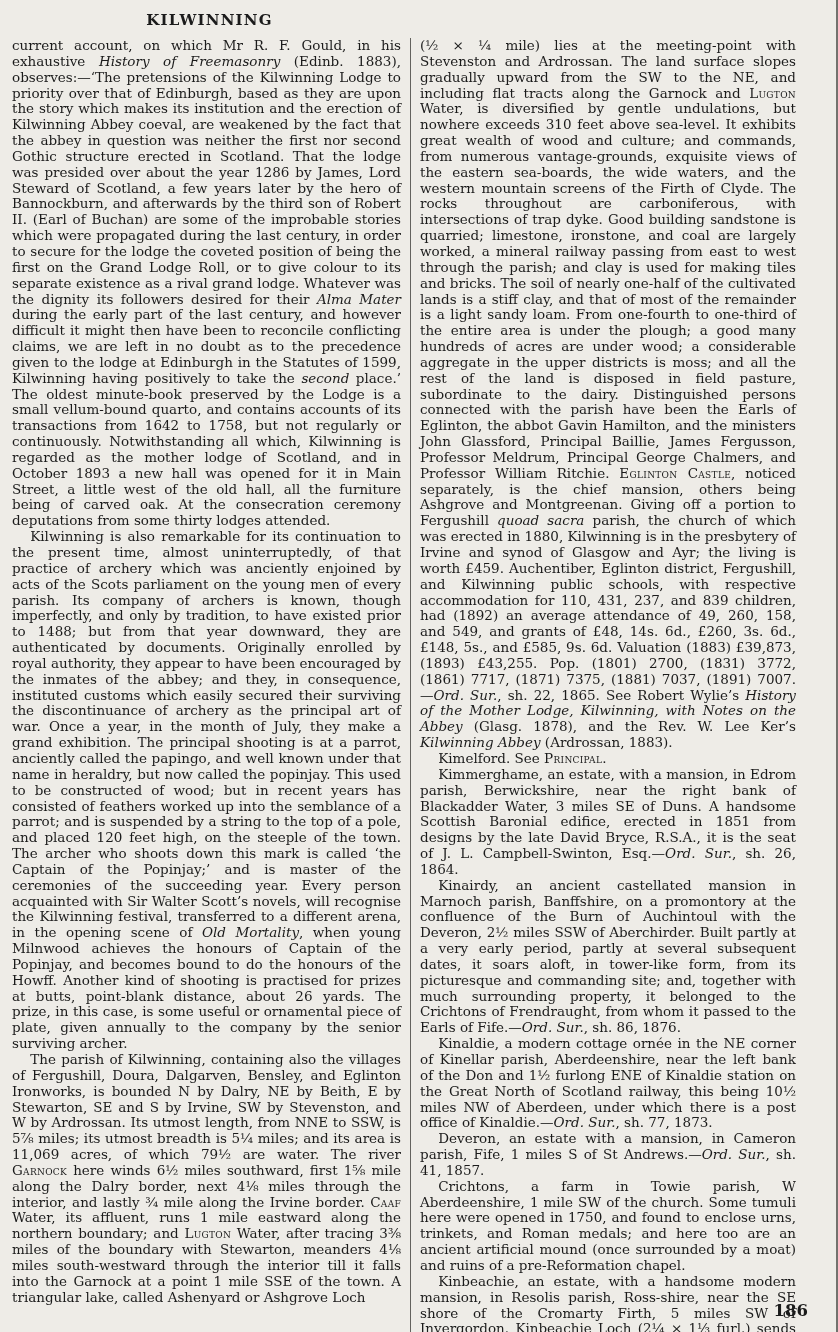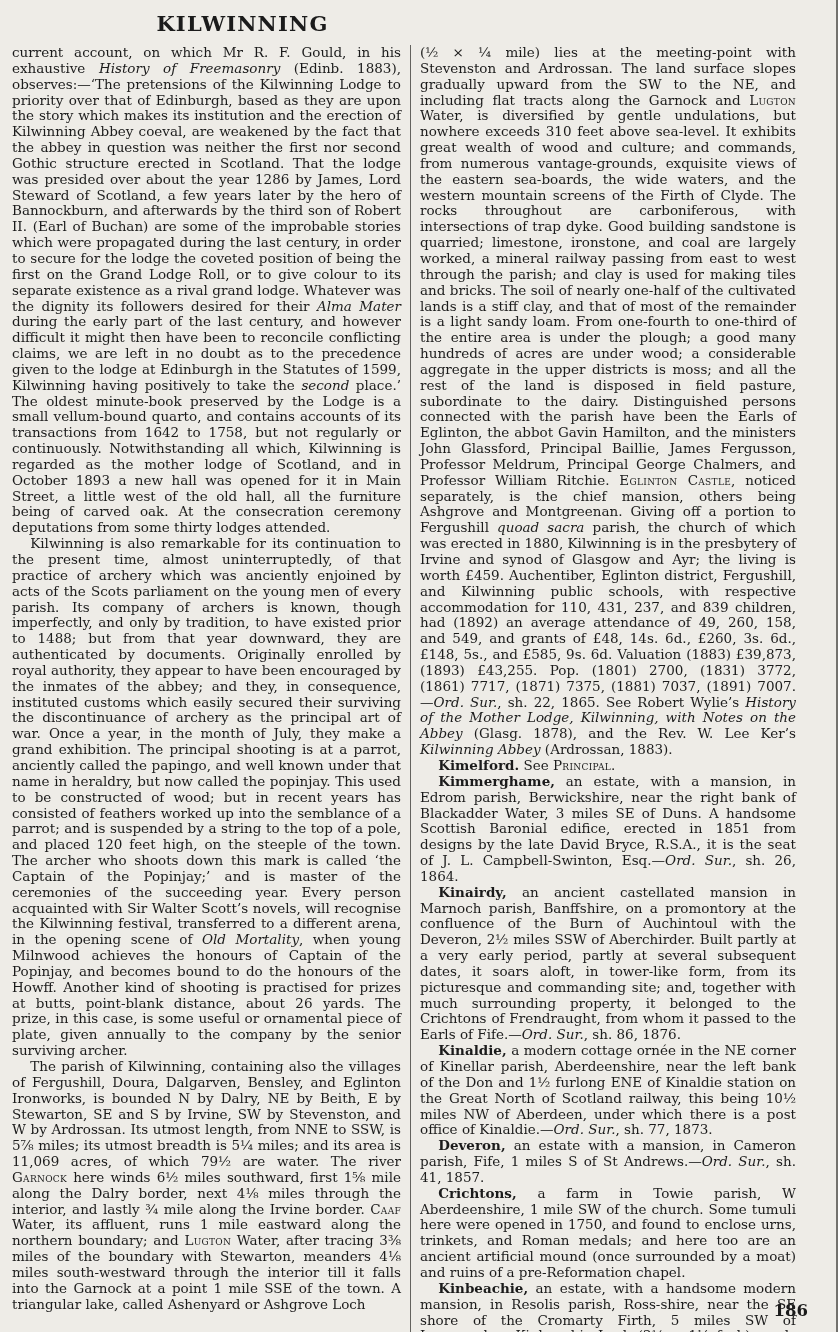"KILWINNING" .headers .hcell { font-size: 21px -> 15px; padding-left: 33px -> none }
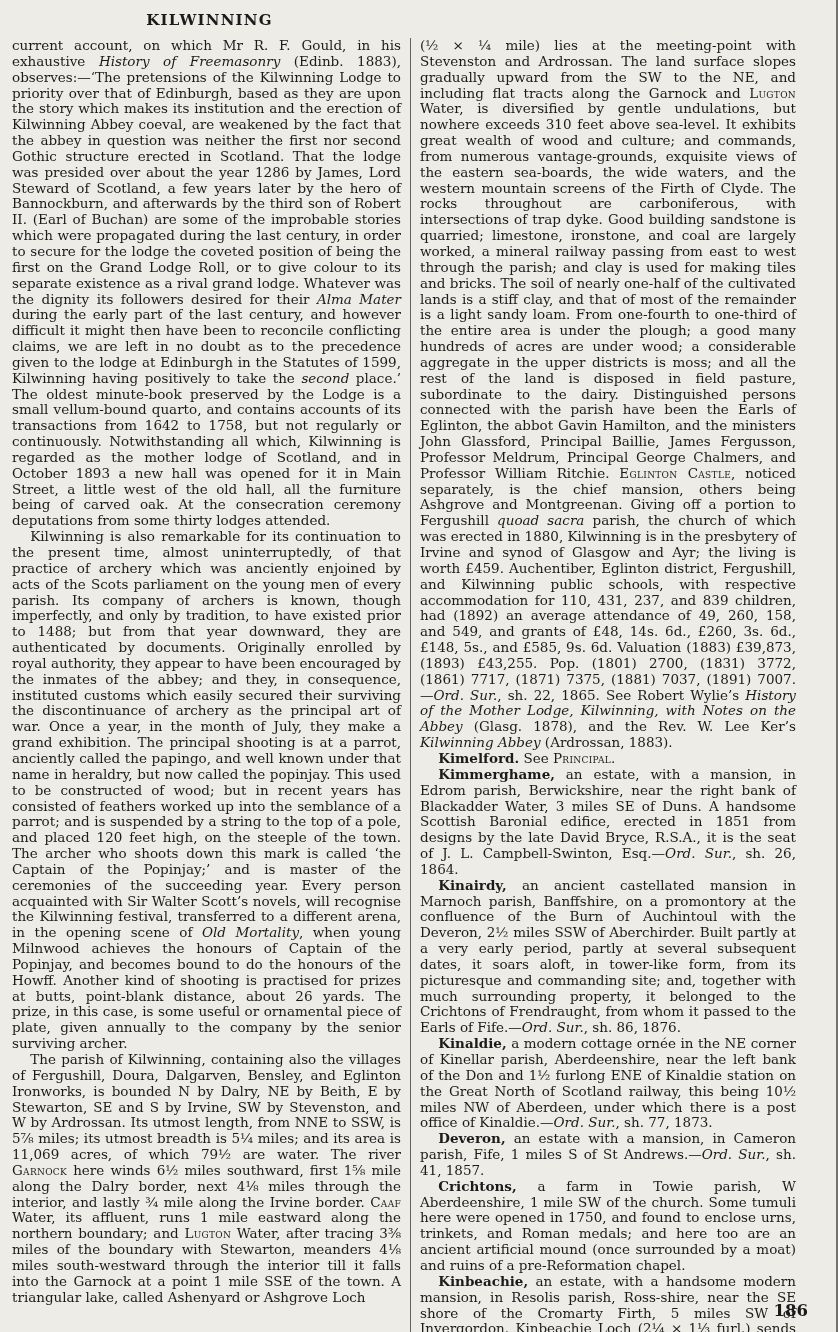"Kimelford." .bd { font-weight: bold -> normal }
